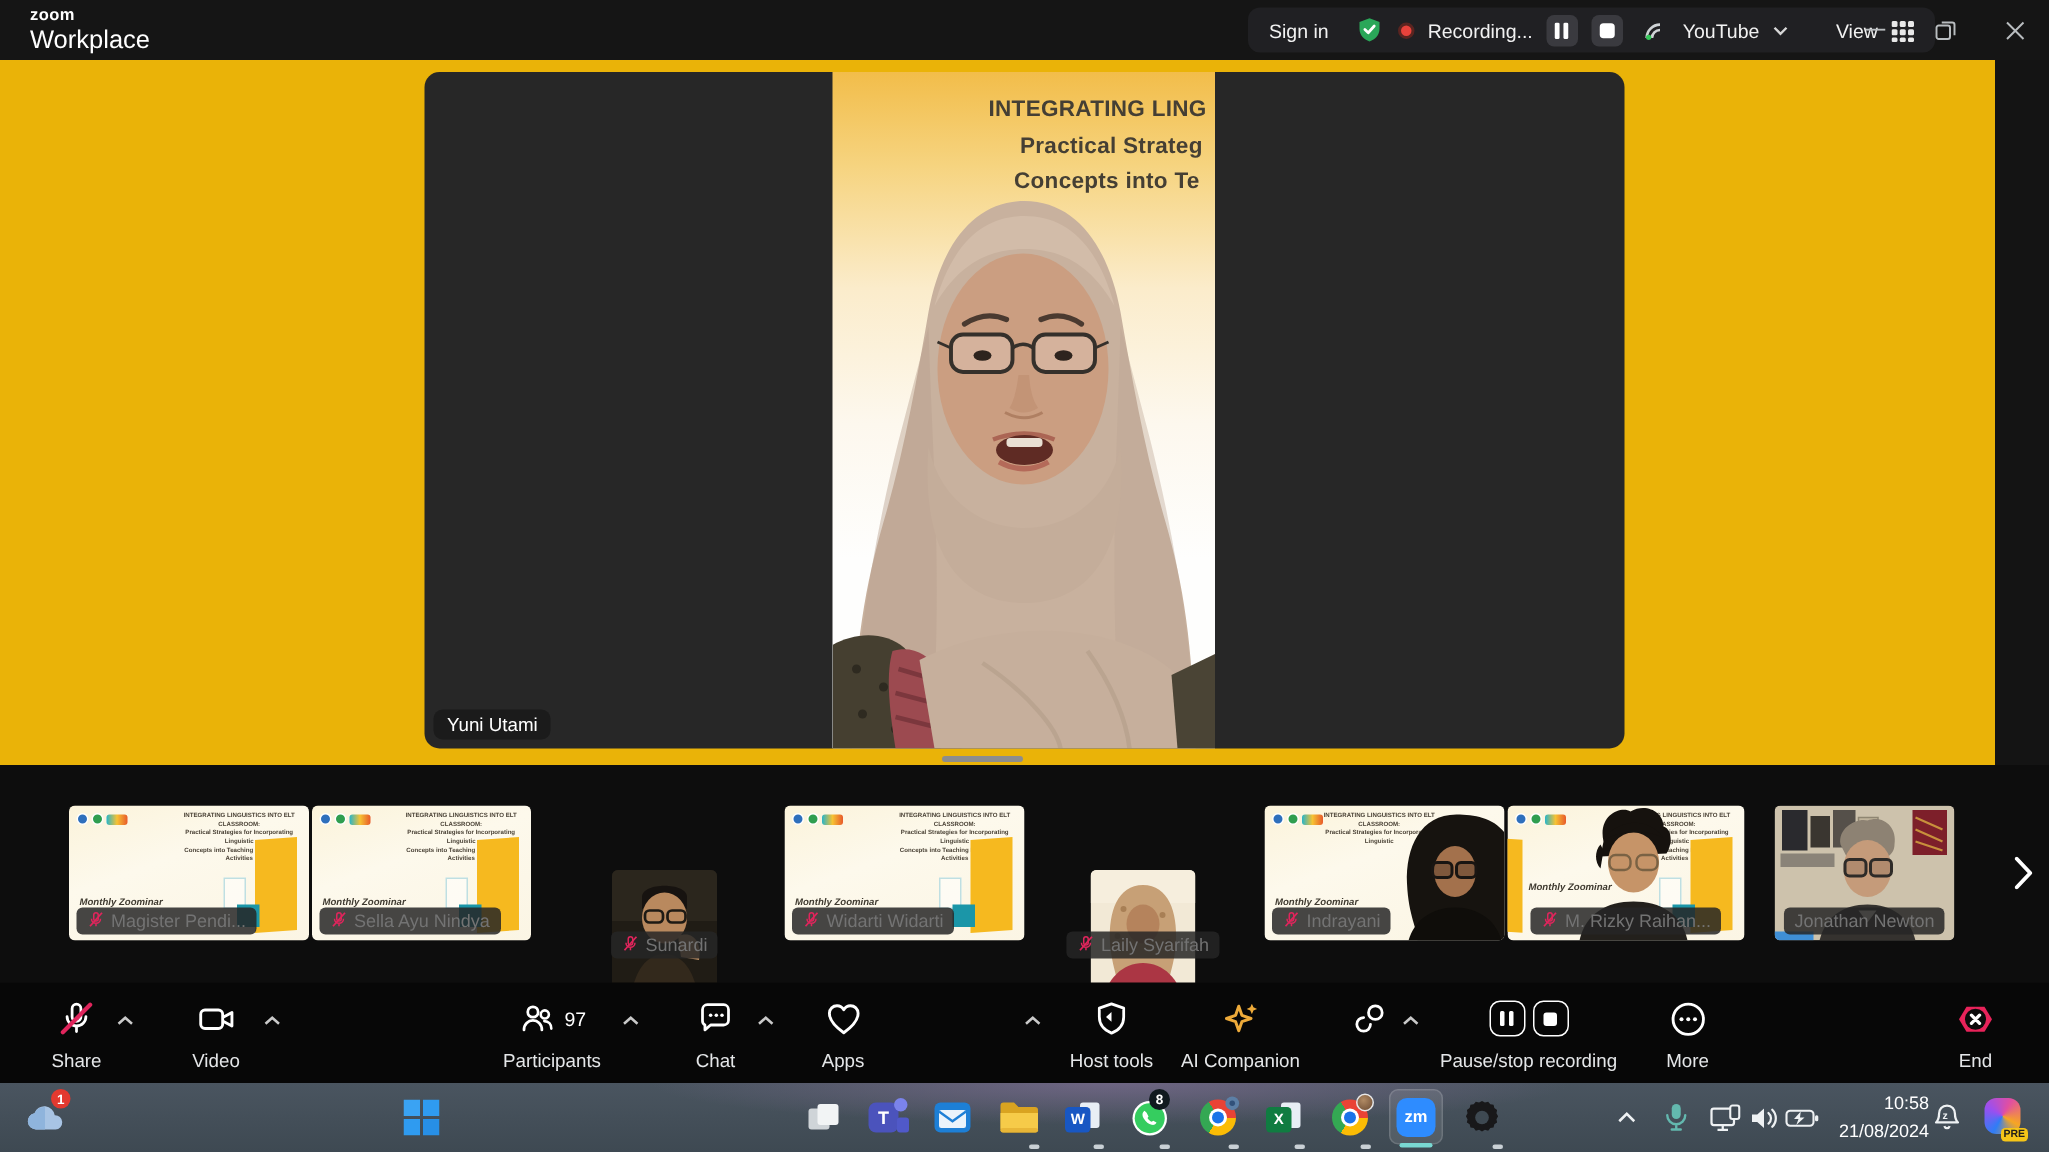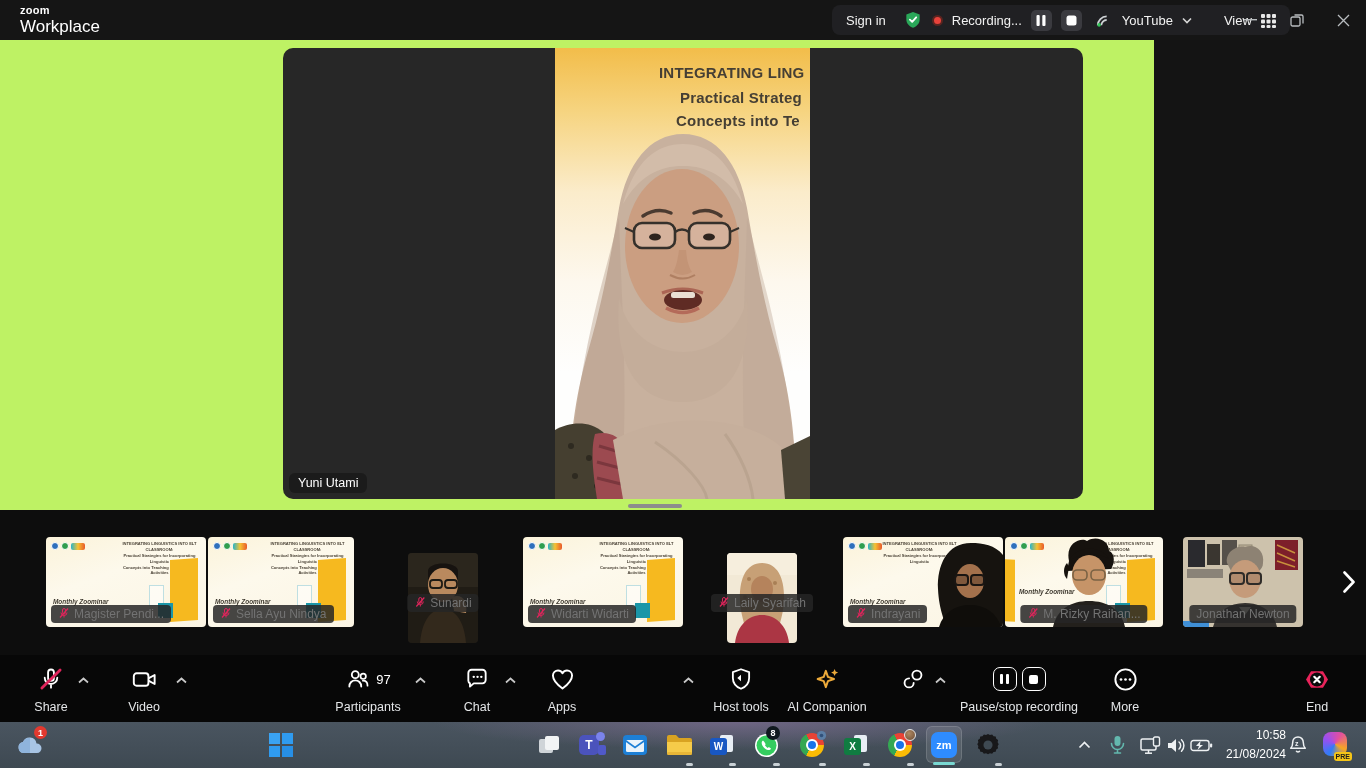"INTEGRATING LING" #stage { background: #bef264 -> #eab308; width: 1154px -> 1330px }
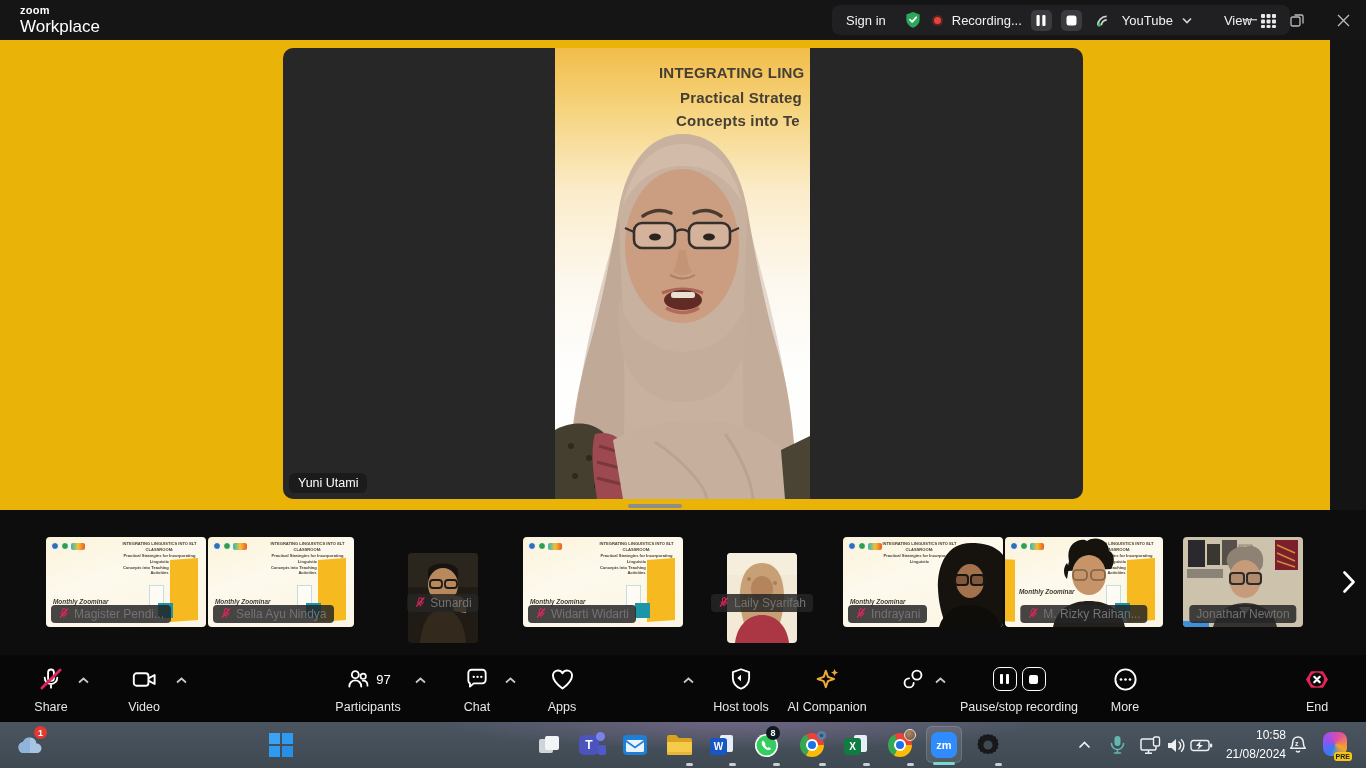"Sunardi" .pt-wrap { top: 16px -> 43px }
